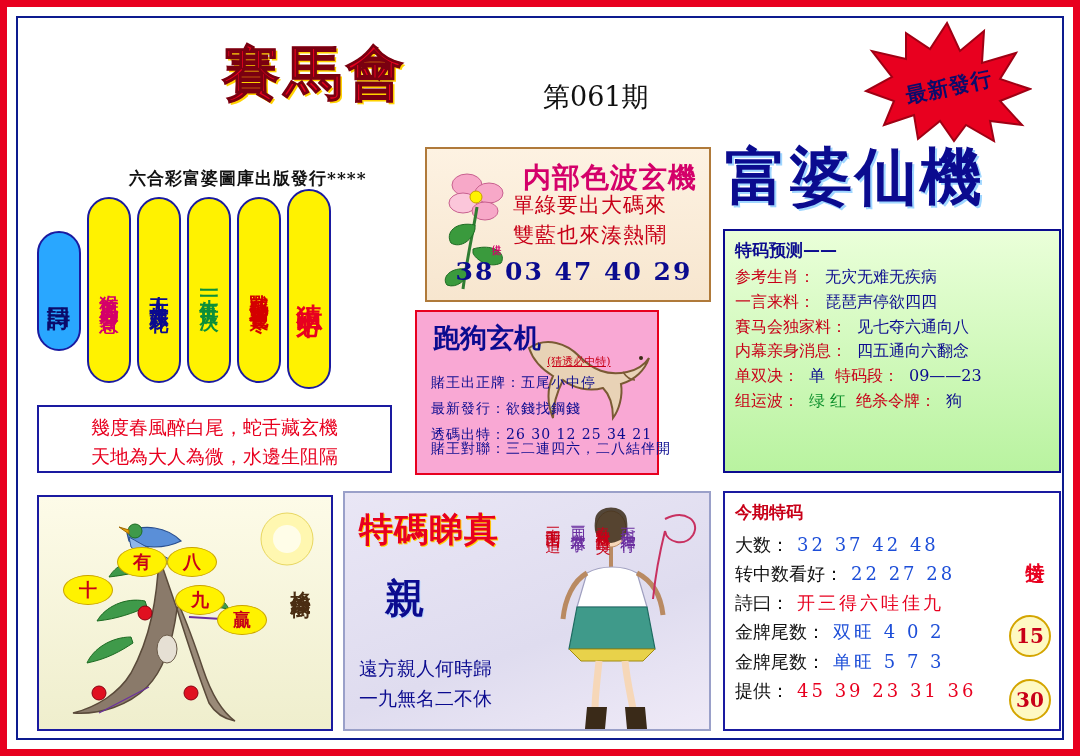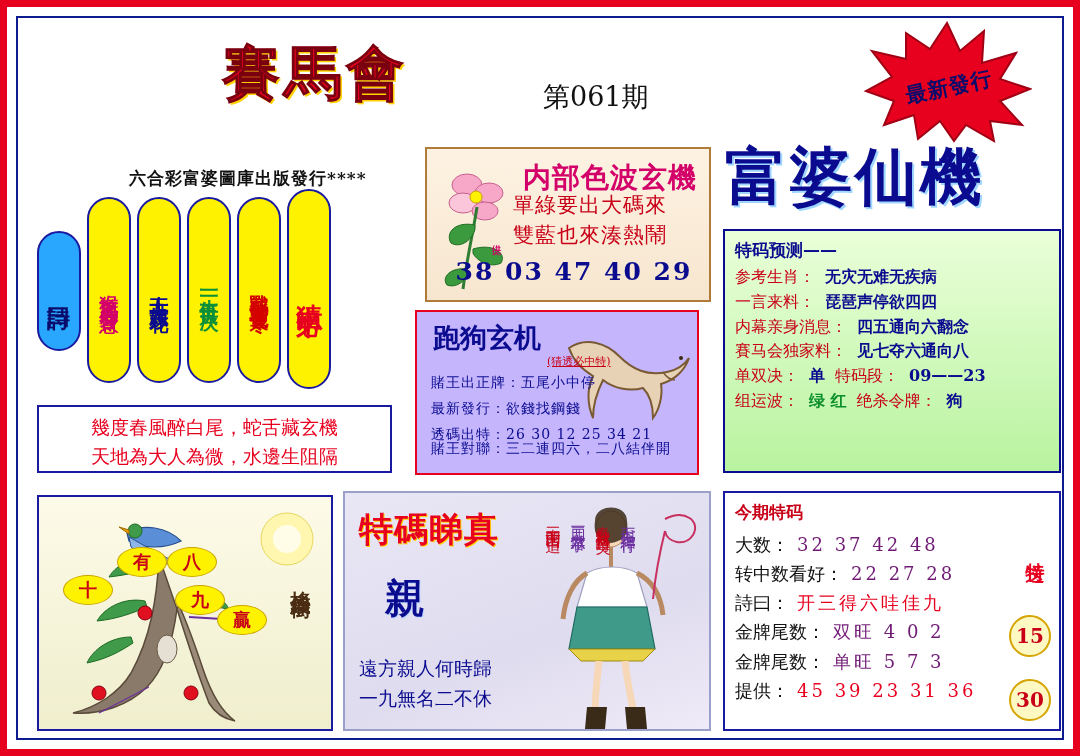"无灾无难无疾病" .greenpanel .gp-v { font-weight: bold -> none }
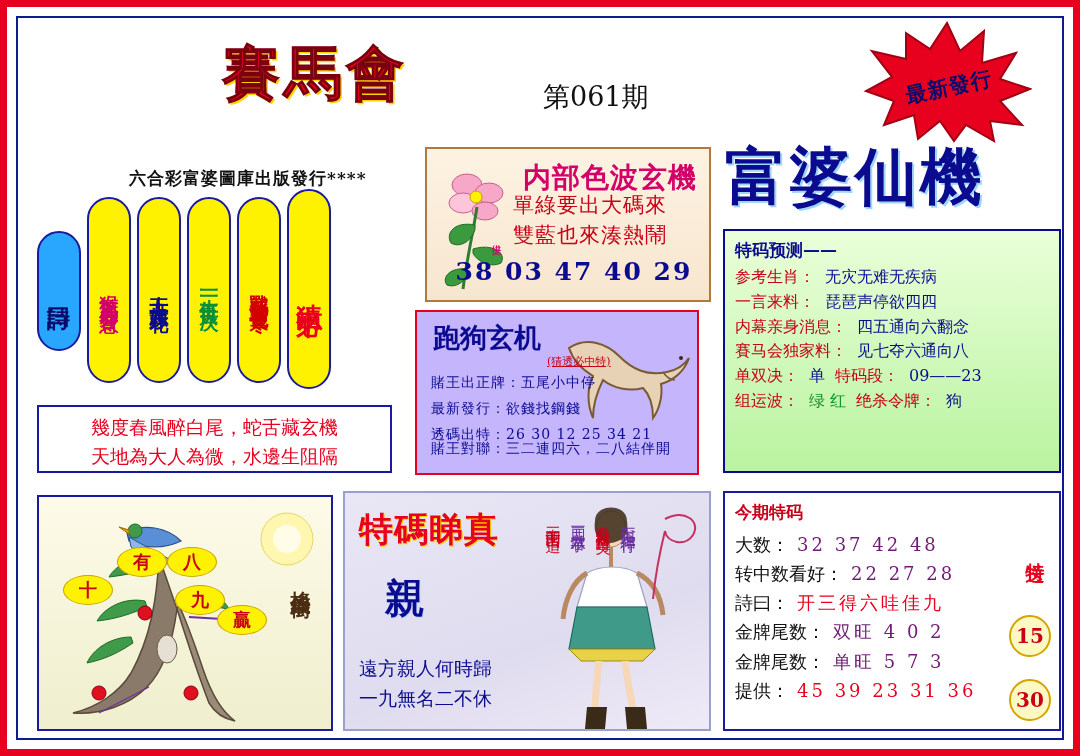"跑狗玄机" .dogbox { background: #c4b5fd -> #f9a8d4; width: 284px -> 244px }
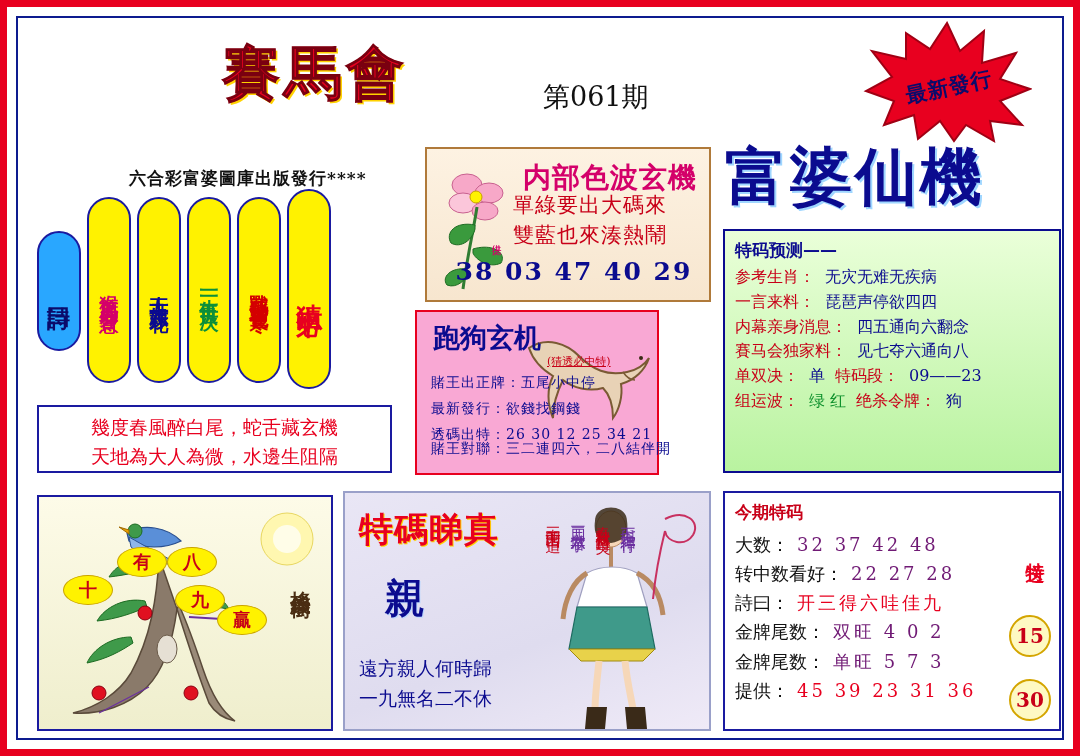"内幕亲身消息：" div.gp-row { order: before "賽马会独家料：" -> after "賽马会独家料：" }
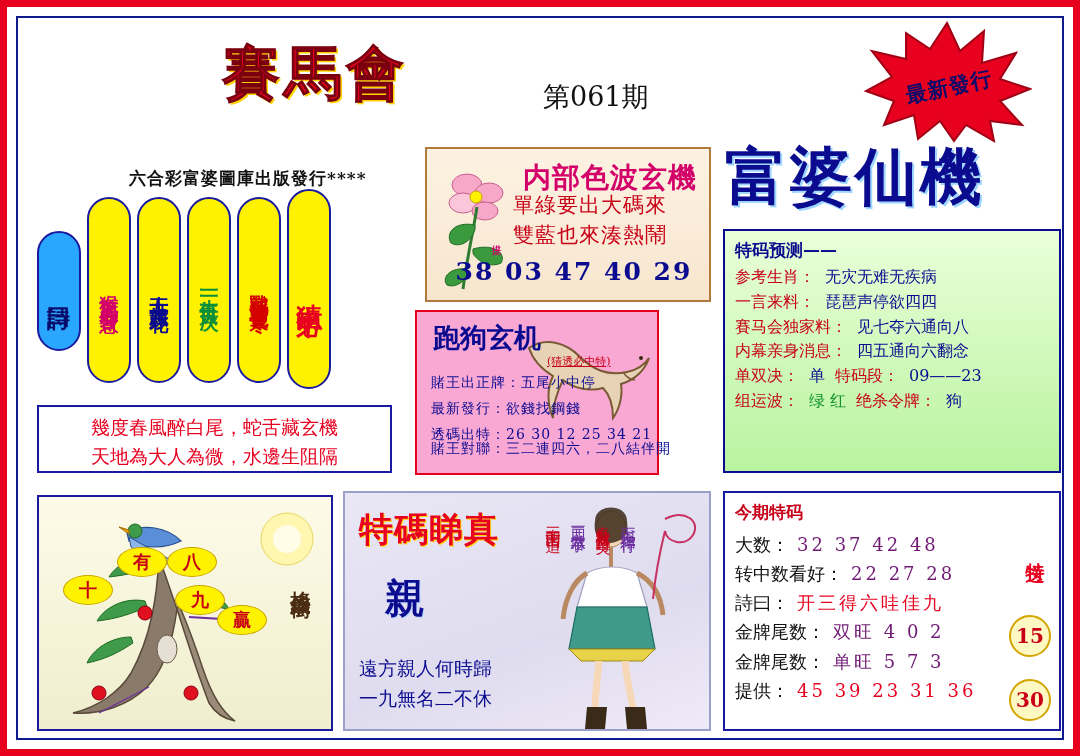"32 37 42 48" .rightpanel .rp-v { color: #701a75 -> #1d4ed8 }
